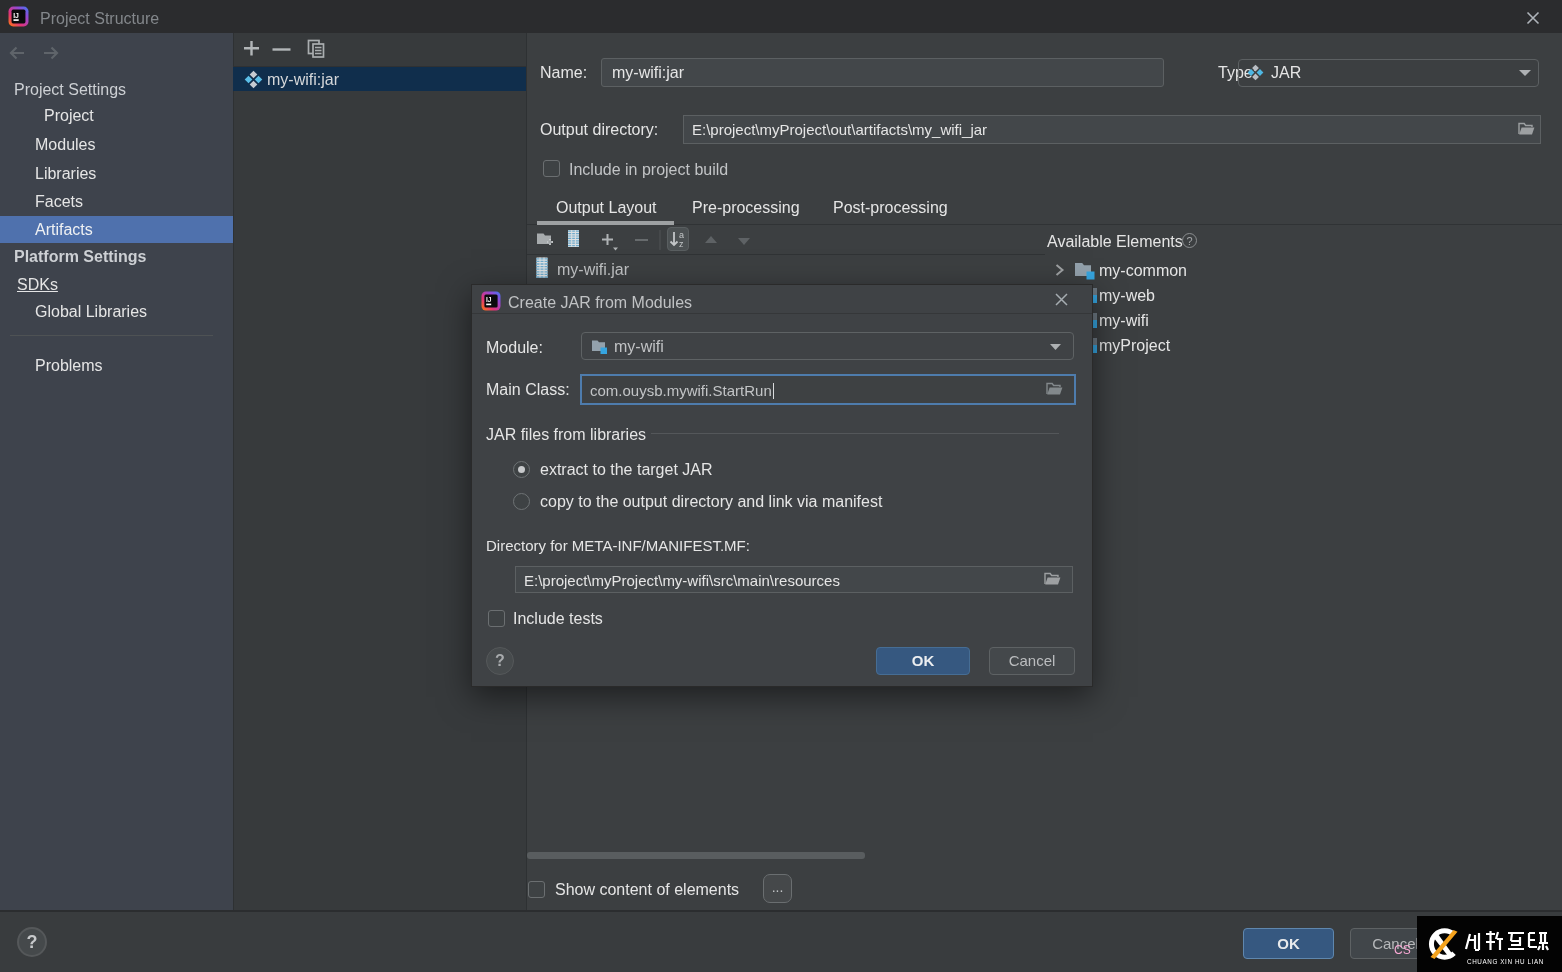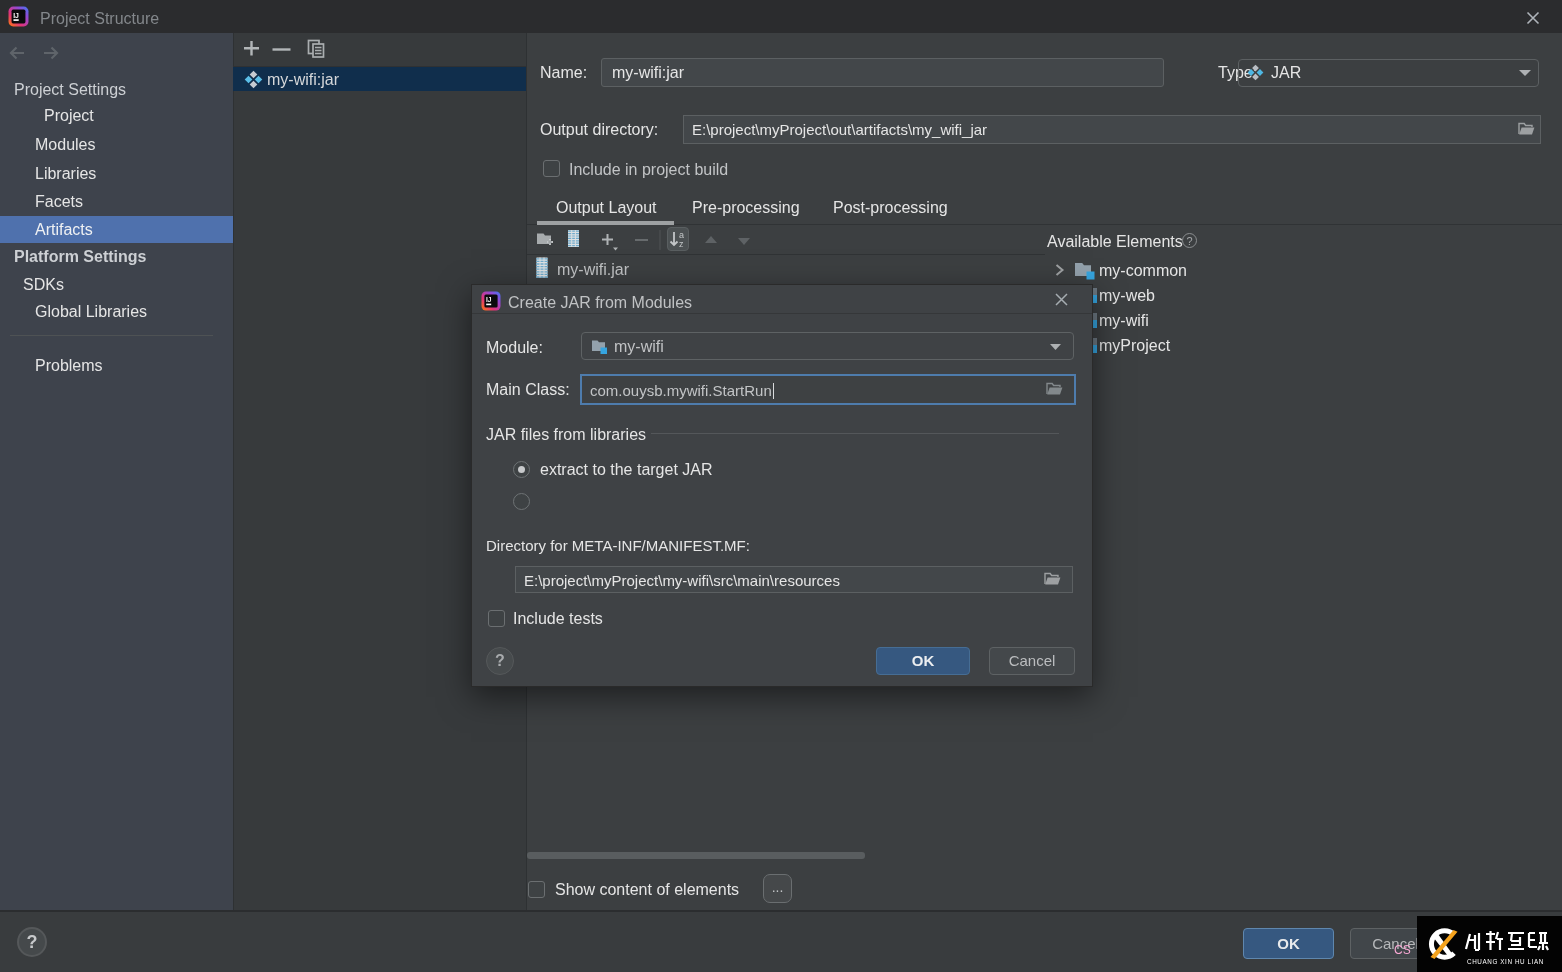"SDKs" div.abs { left: 23px -> 17px; text-decoration: none -> underline }
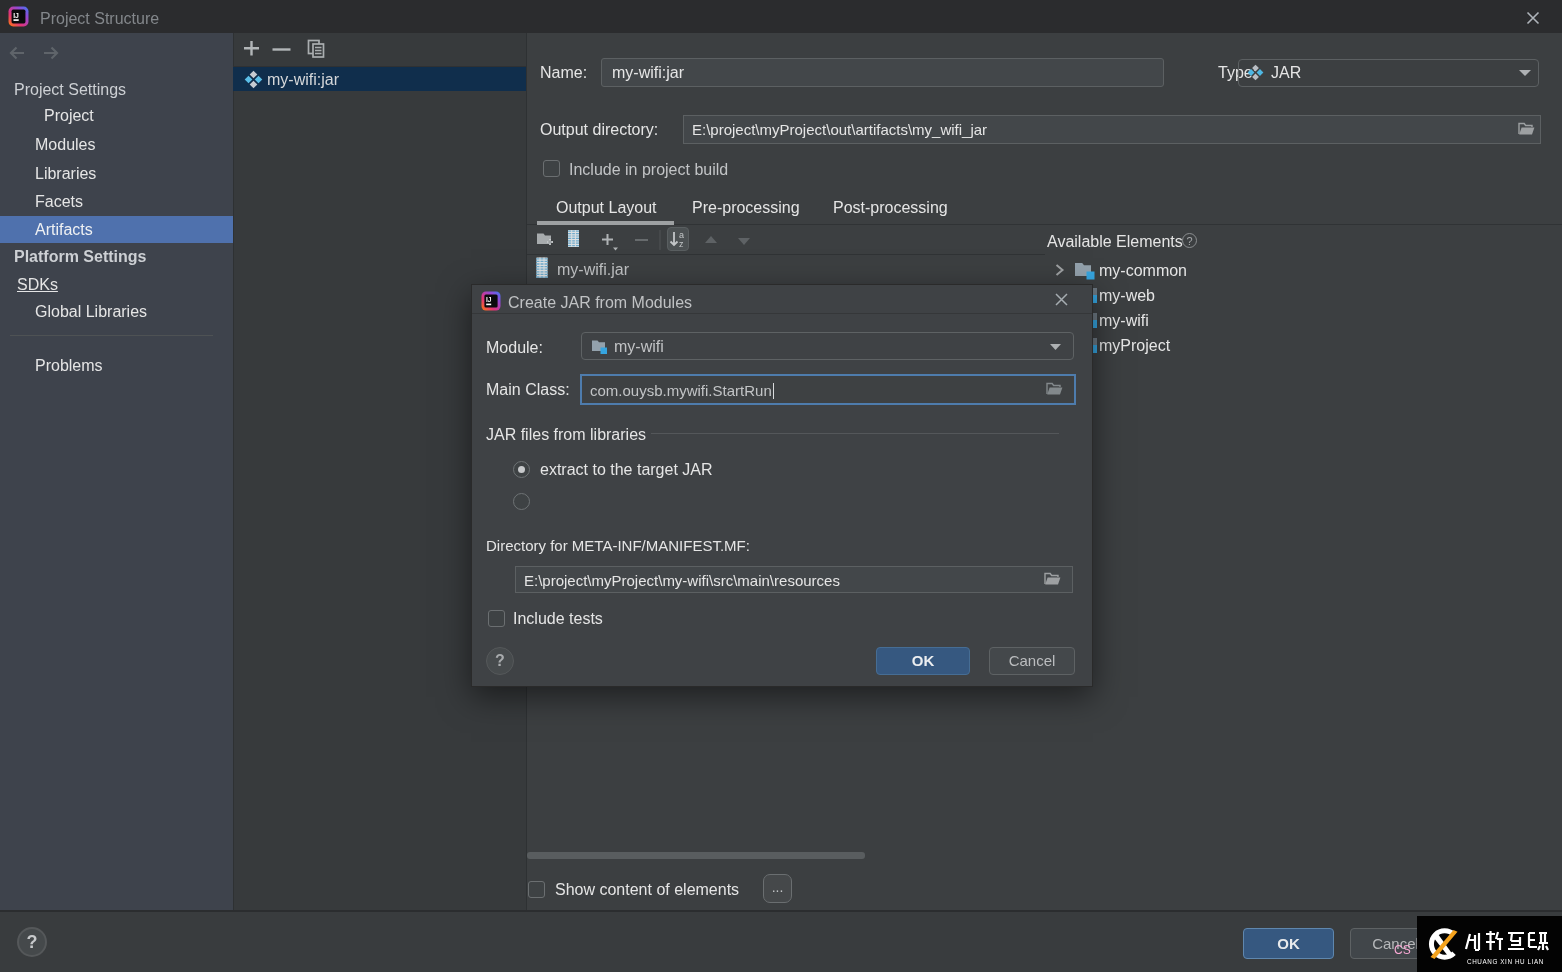"copy to the output directory" div.abs { html: none -> <div>copy to the output directory and link via manifest</div> }
